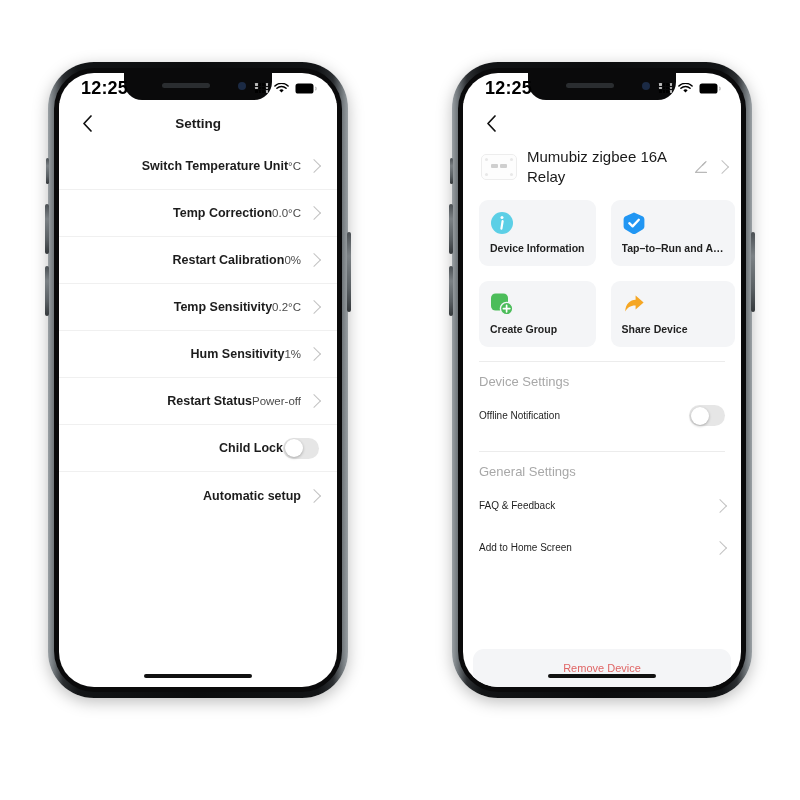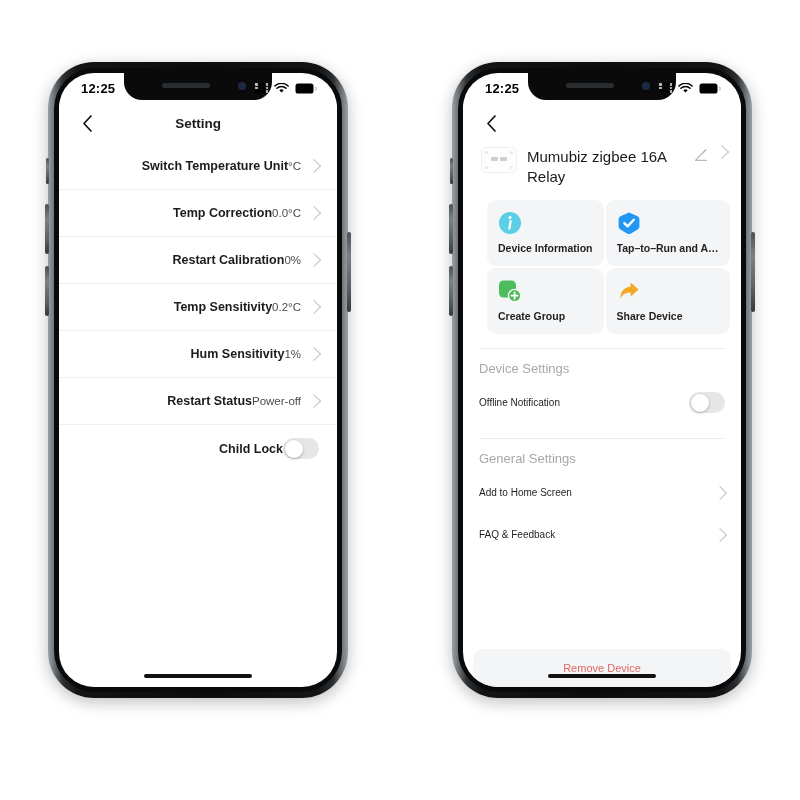"12:25" .sb-time { font-size: 13px -> 18px }
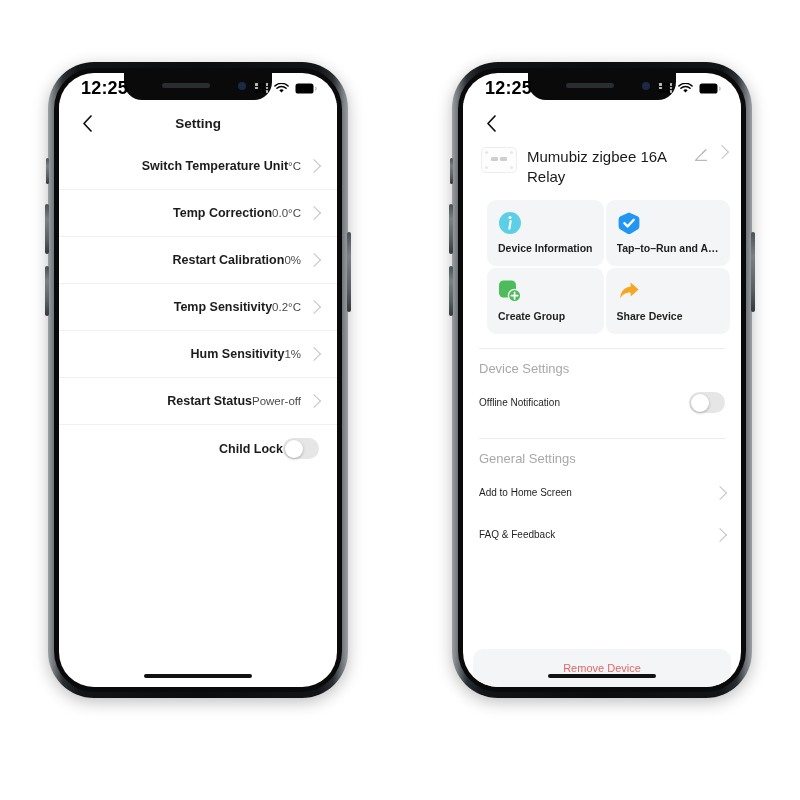"Mumubiz zigbee 16A Relay" .device-head { align-items: flex-start -> center }
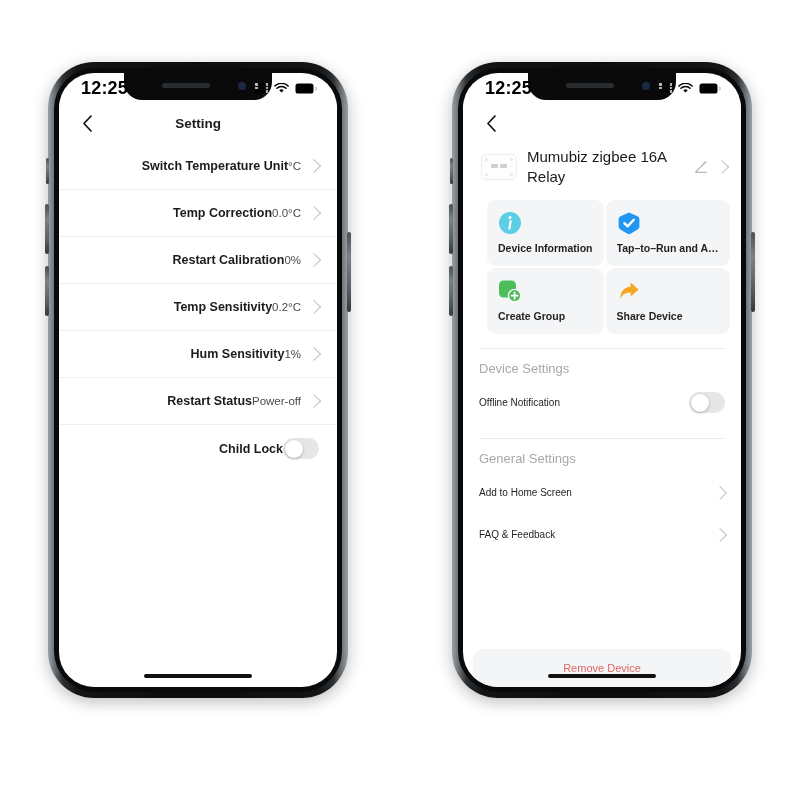"Device Information" .cards { gap: 2px -> 15px; padding: 0 24px -> 0 16px }
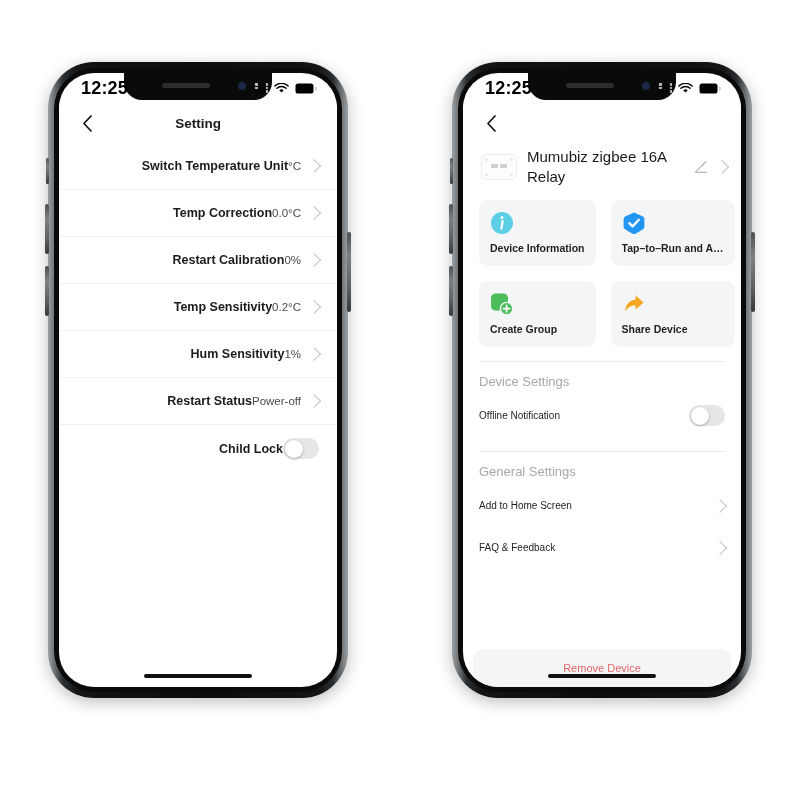"Automatic setup" div.row { html: none -> <div> <span>Automatic setup</span> <span></span> <span></span> </div> }
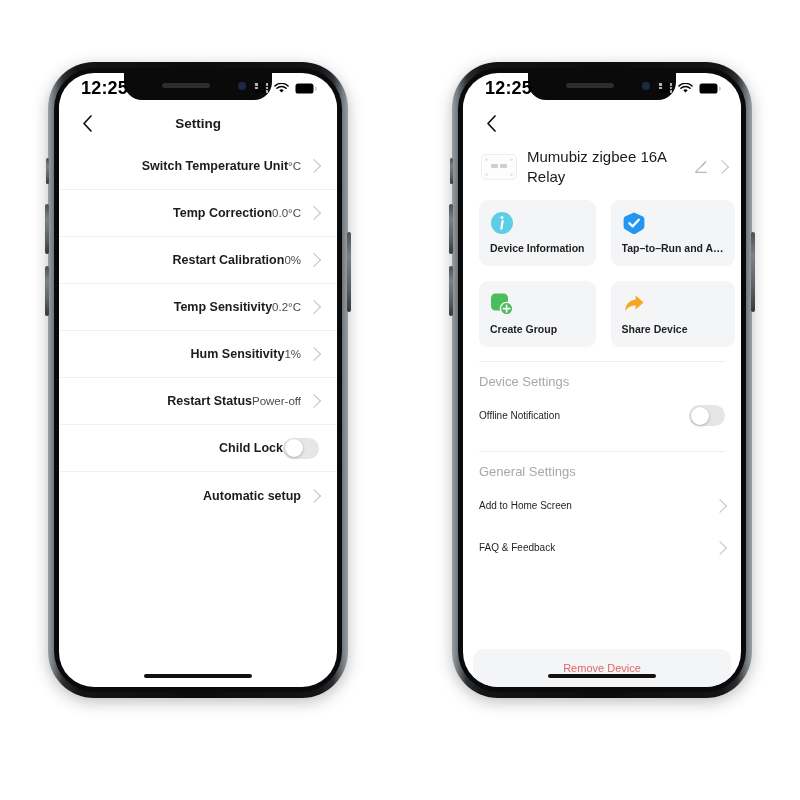"Add to Home Screen" div.rrow { order: before "FAQ & Feedback" -> after "FAQ & Feedback" }
